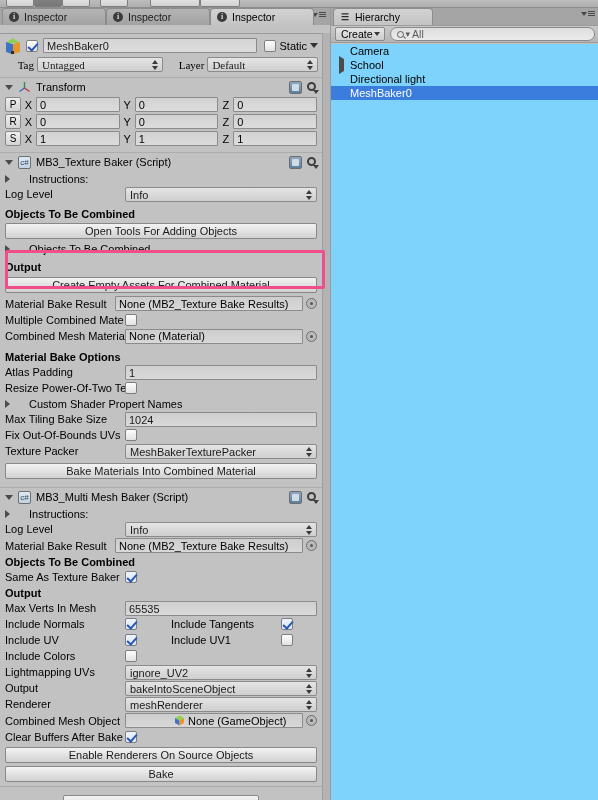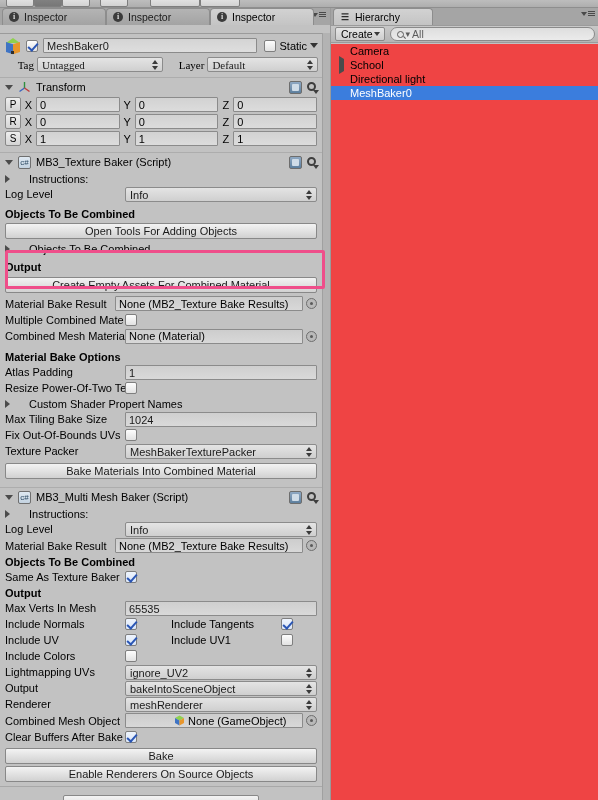"Camera" .h-list { background: #ef4444 -> #7dd3fc }
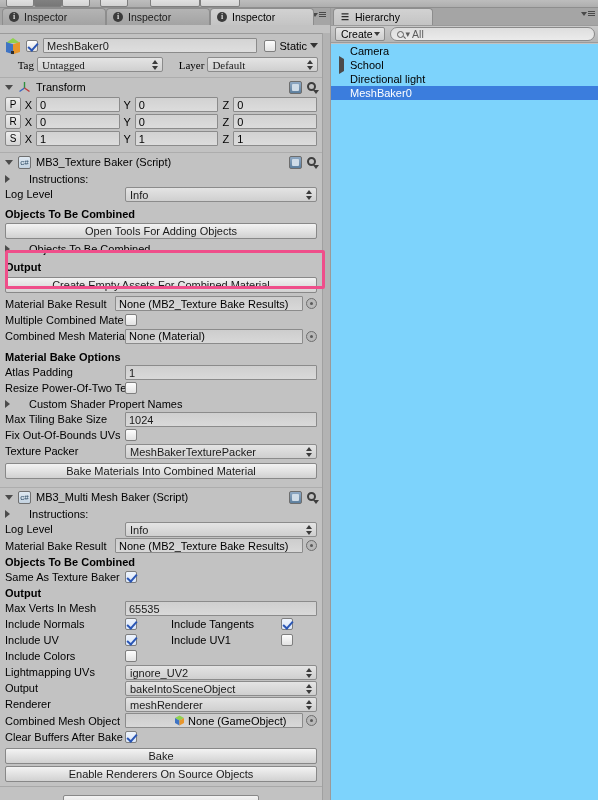"Bake" div.btn { order: before "Enable Renderers On Source Objects" -> after "Enable Renderers On Source Objects" }
